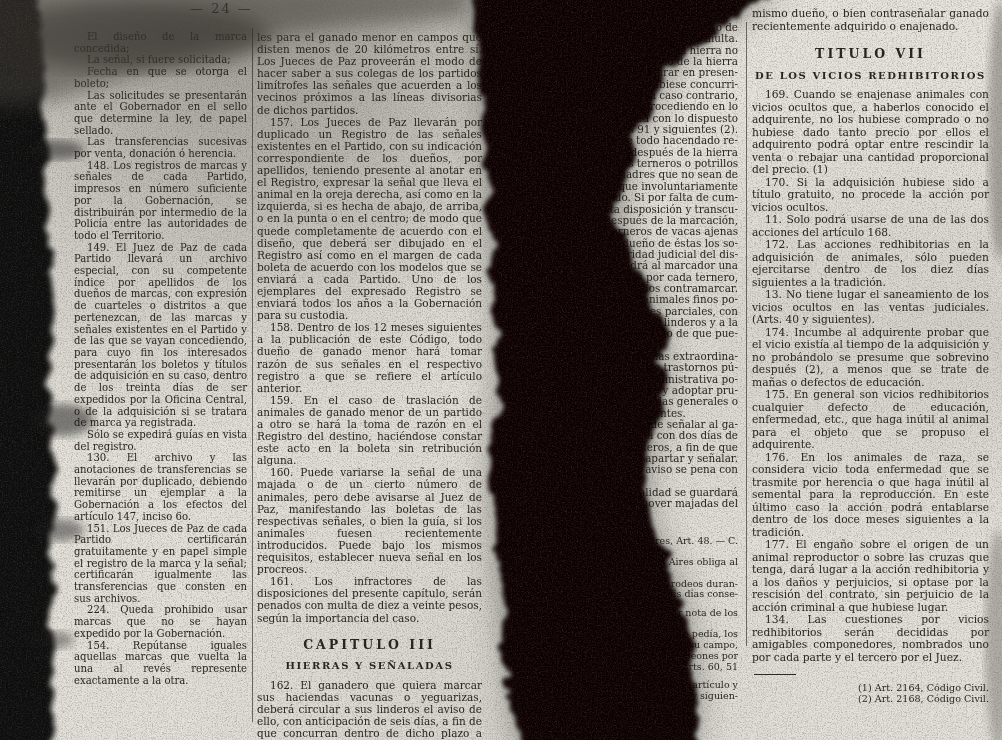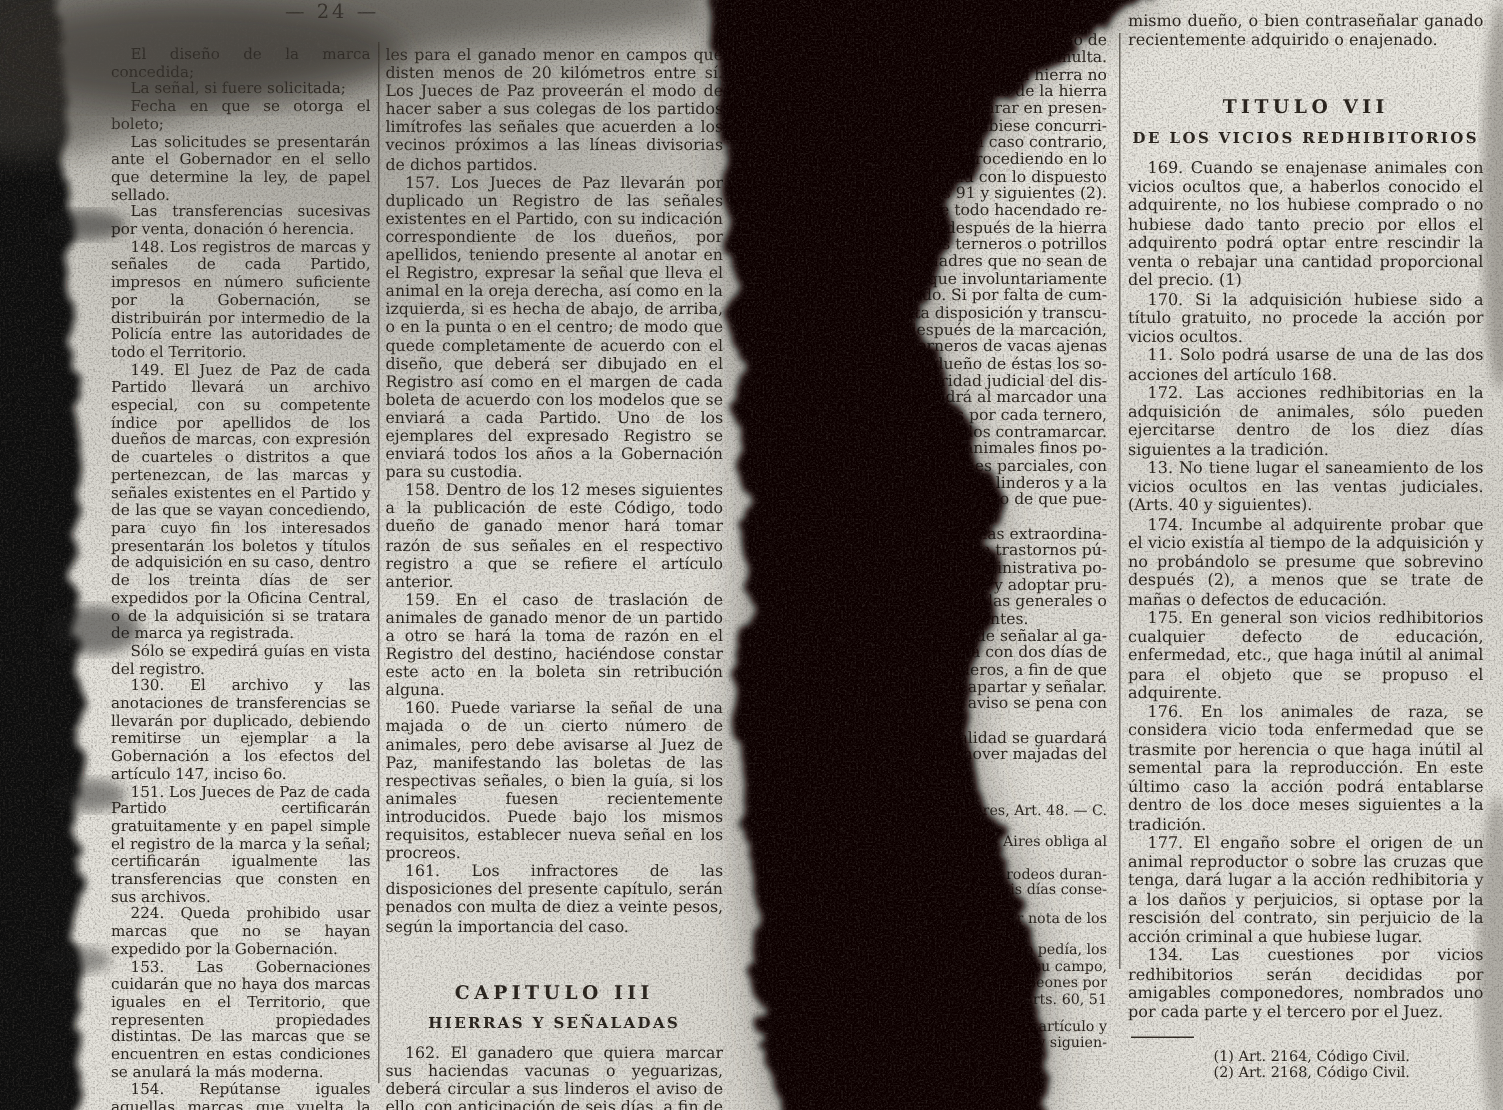"TITULO VII" .li.h1 { margin-top: 32px -> 15px }
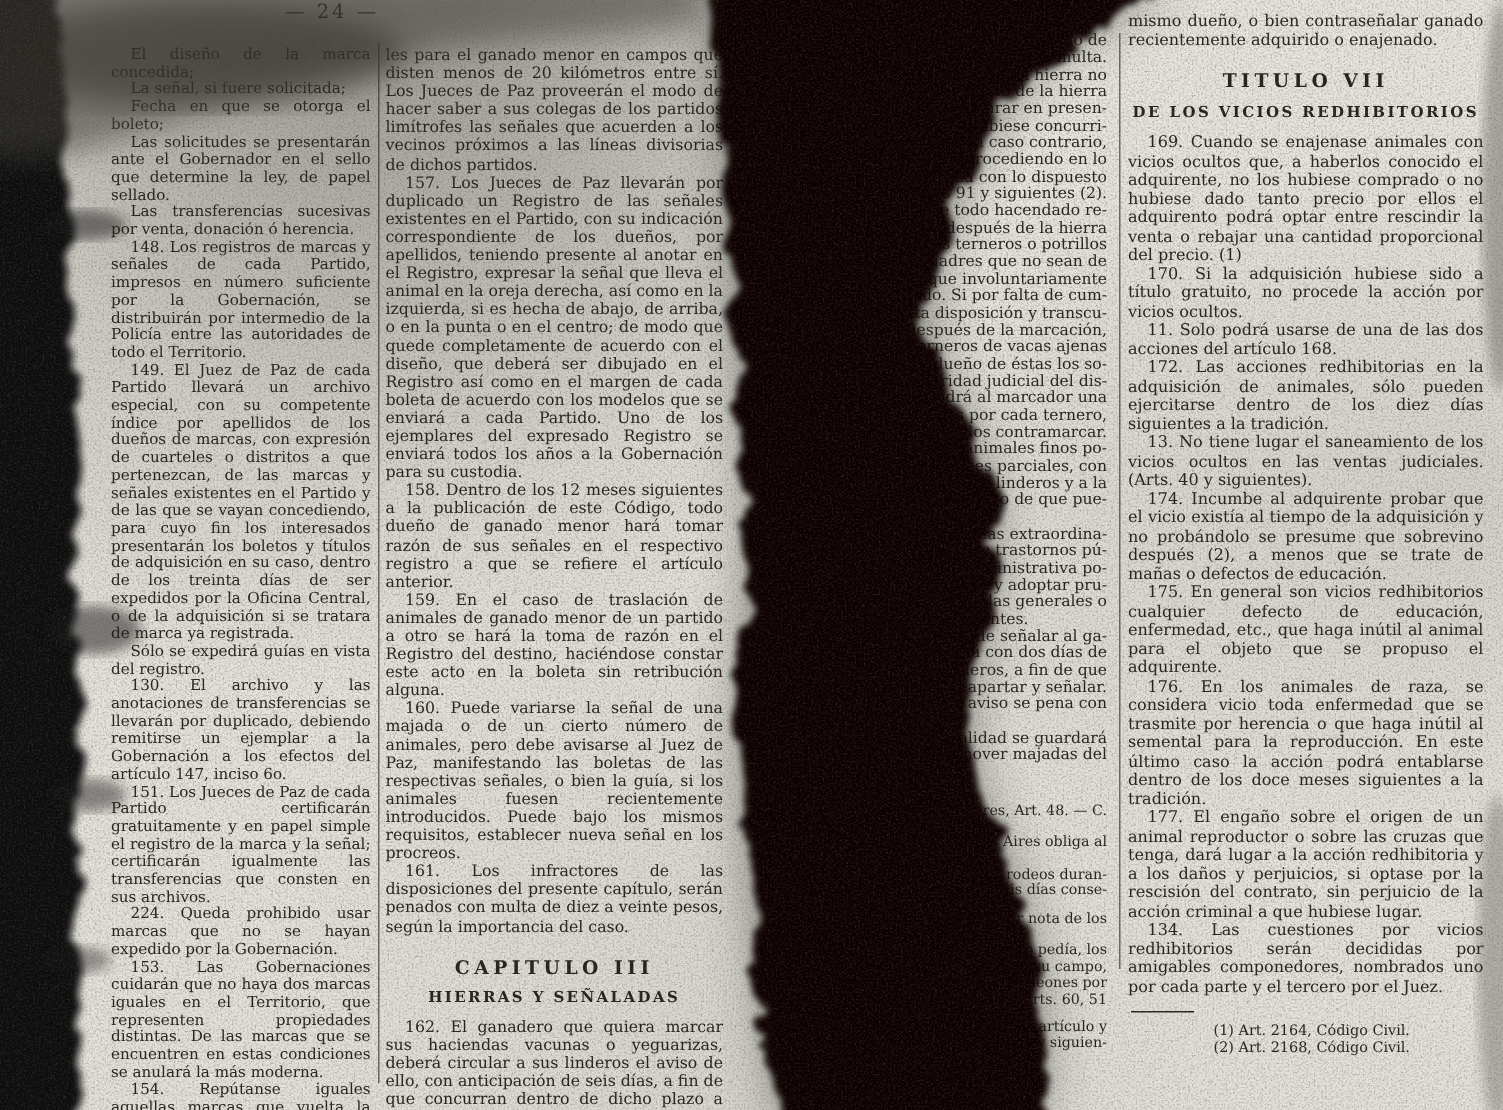"153. Las Gobernaciones cuidarán que" p.li { html: <p>153. Las Gobernaciones cuidarán que no haya dos marcas iguales en el Territorio, que representen propiedades distintas. De las marcas que se encuentren en estas condiciones se anulará la más moderna.</p> -> none }
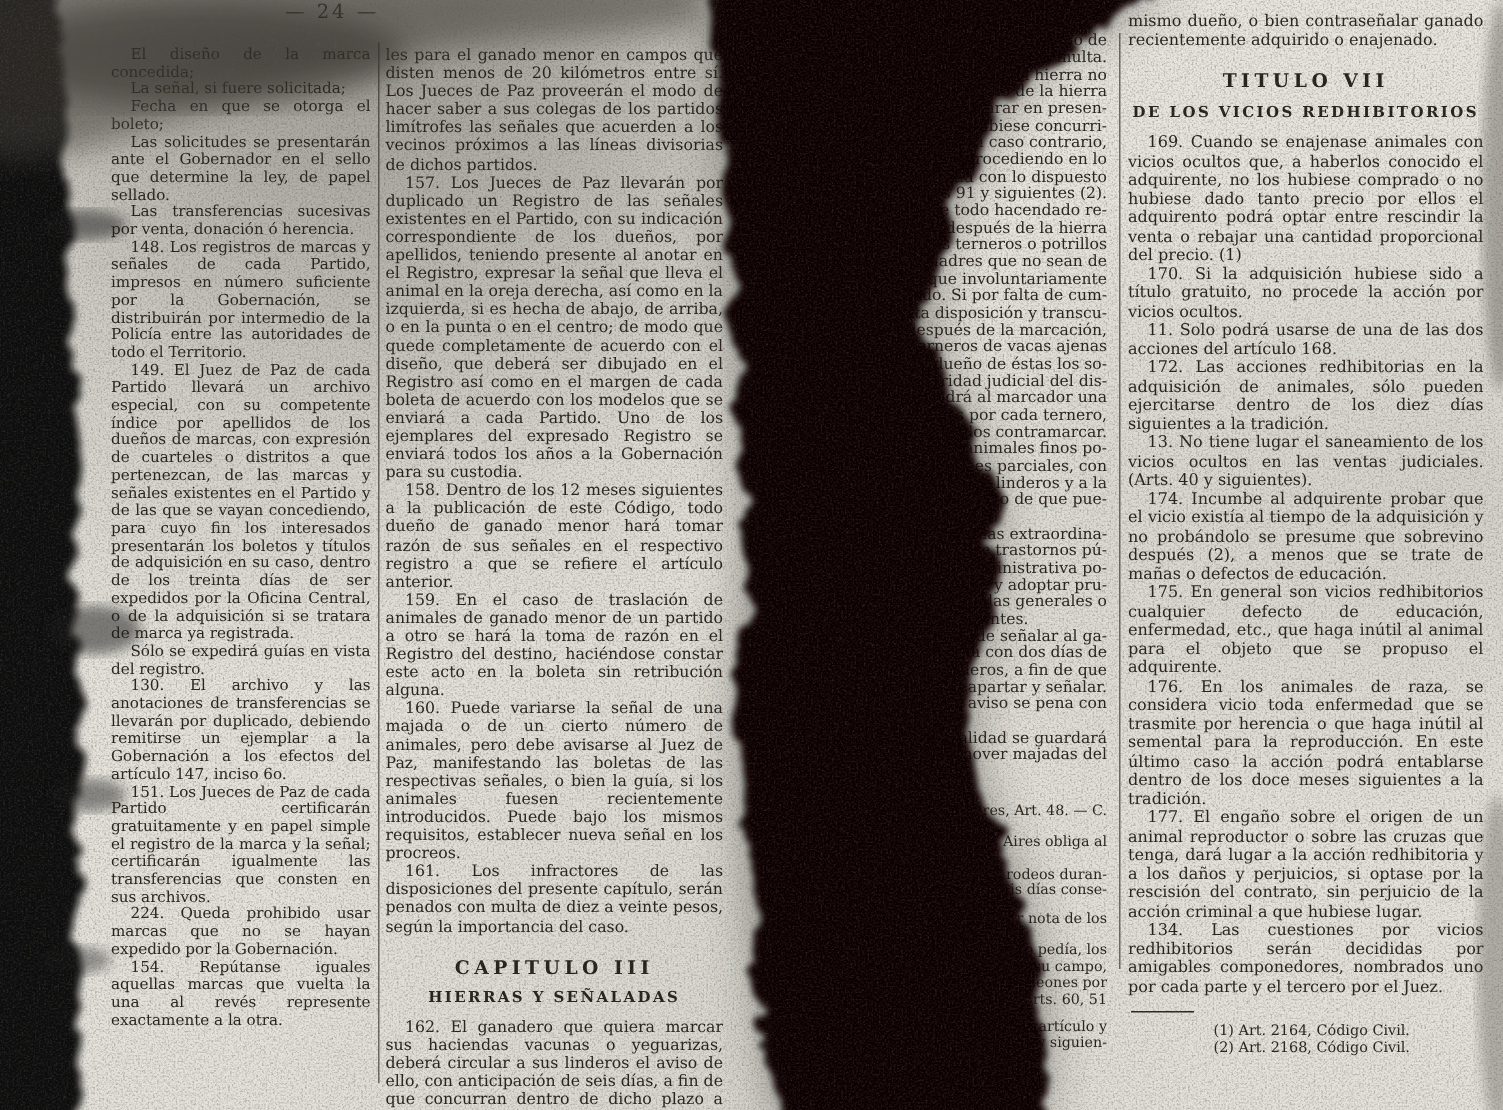"(1) Art. 2164, Código Civil." .rp2 .fn p { text-align: center -> right }
